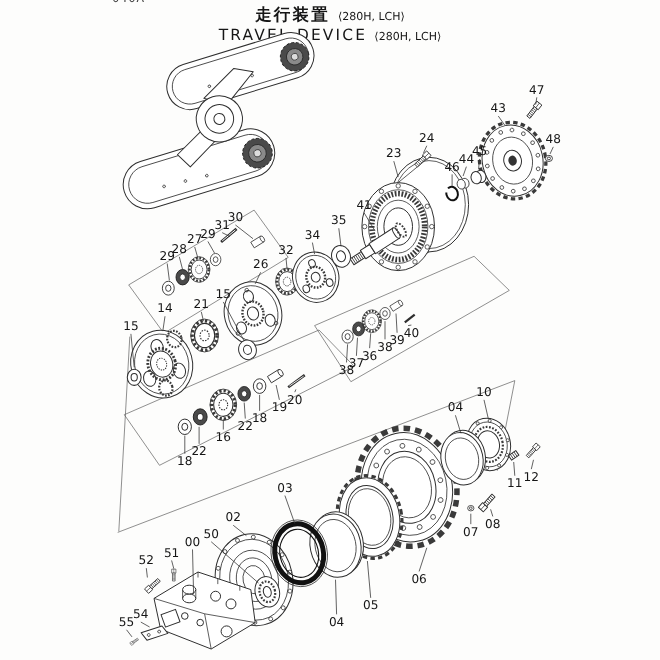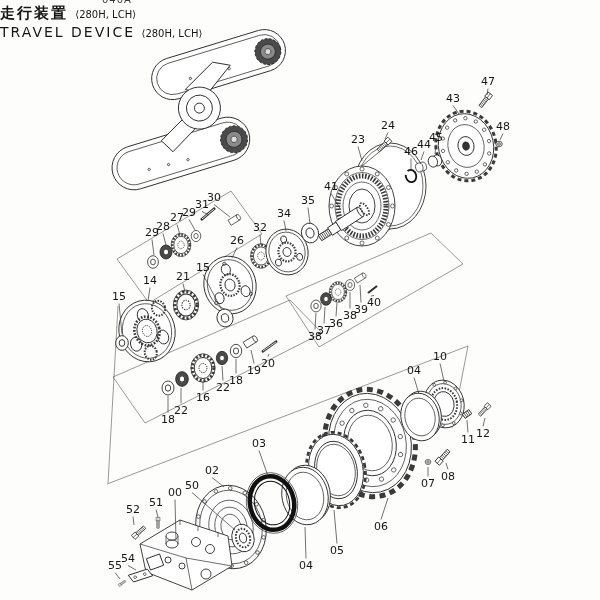"走行装置 ⟨280H, LCH⟩" .title-wrap { text-align: left -> center }
